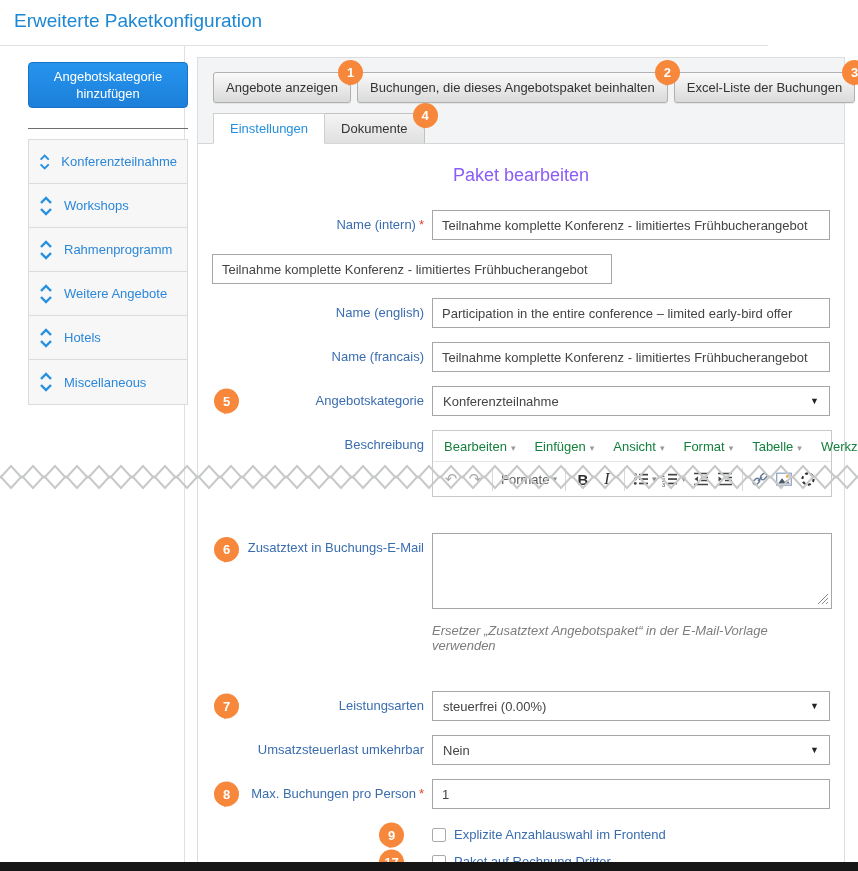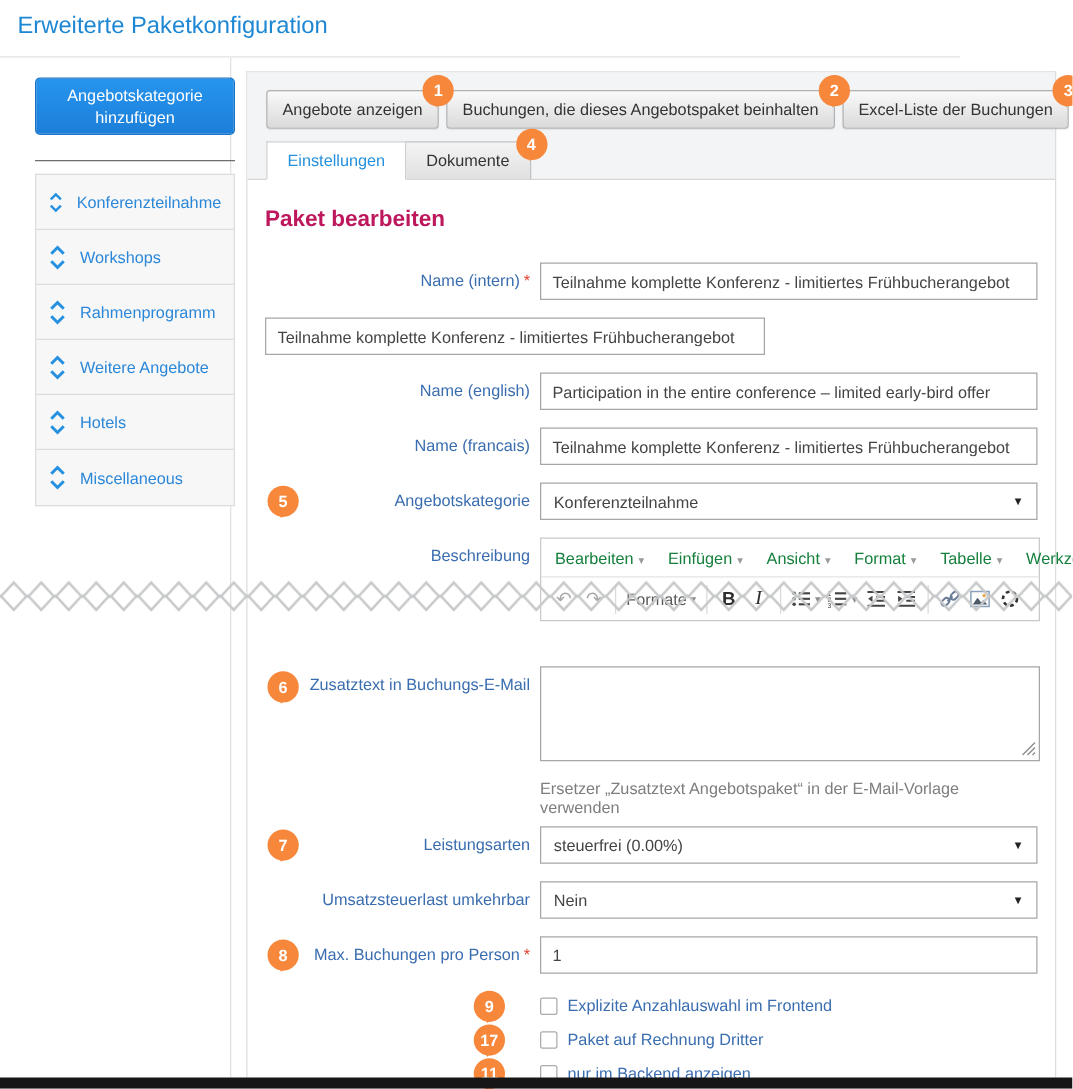"Paket bearbeiten" .form-heading { color: #be185d -> #8b5cf6; font-weight: 700 -> 400; text-align: none -> center }
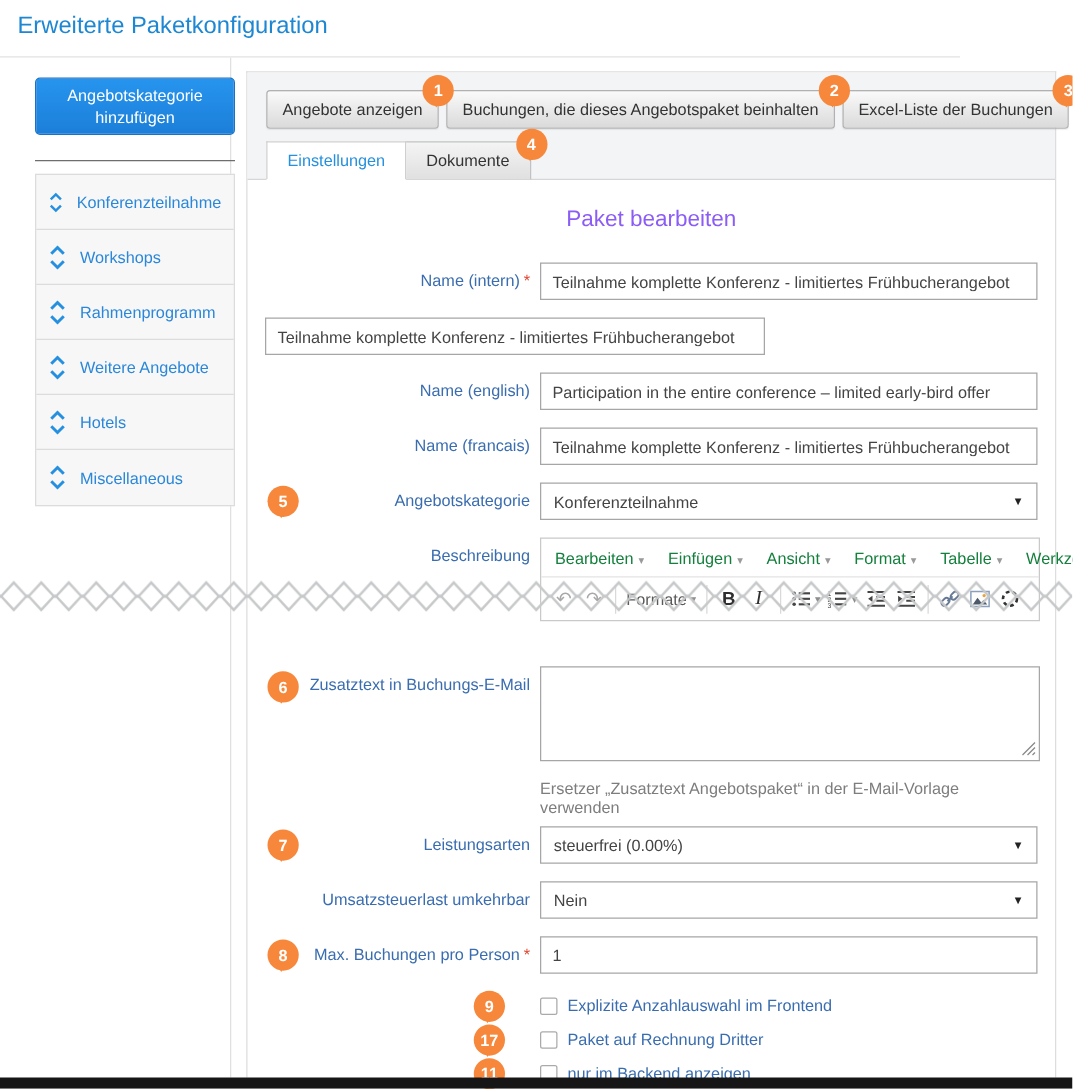"Ersetzer „Zusatztext Angebotspaket“ in" .hint { font-style: none -> italic; margin: 5px 0 8px 220px -> 5px 0 38px 220px }
